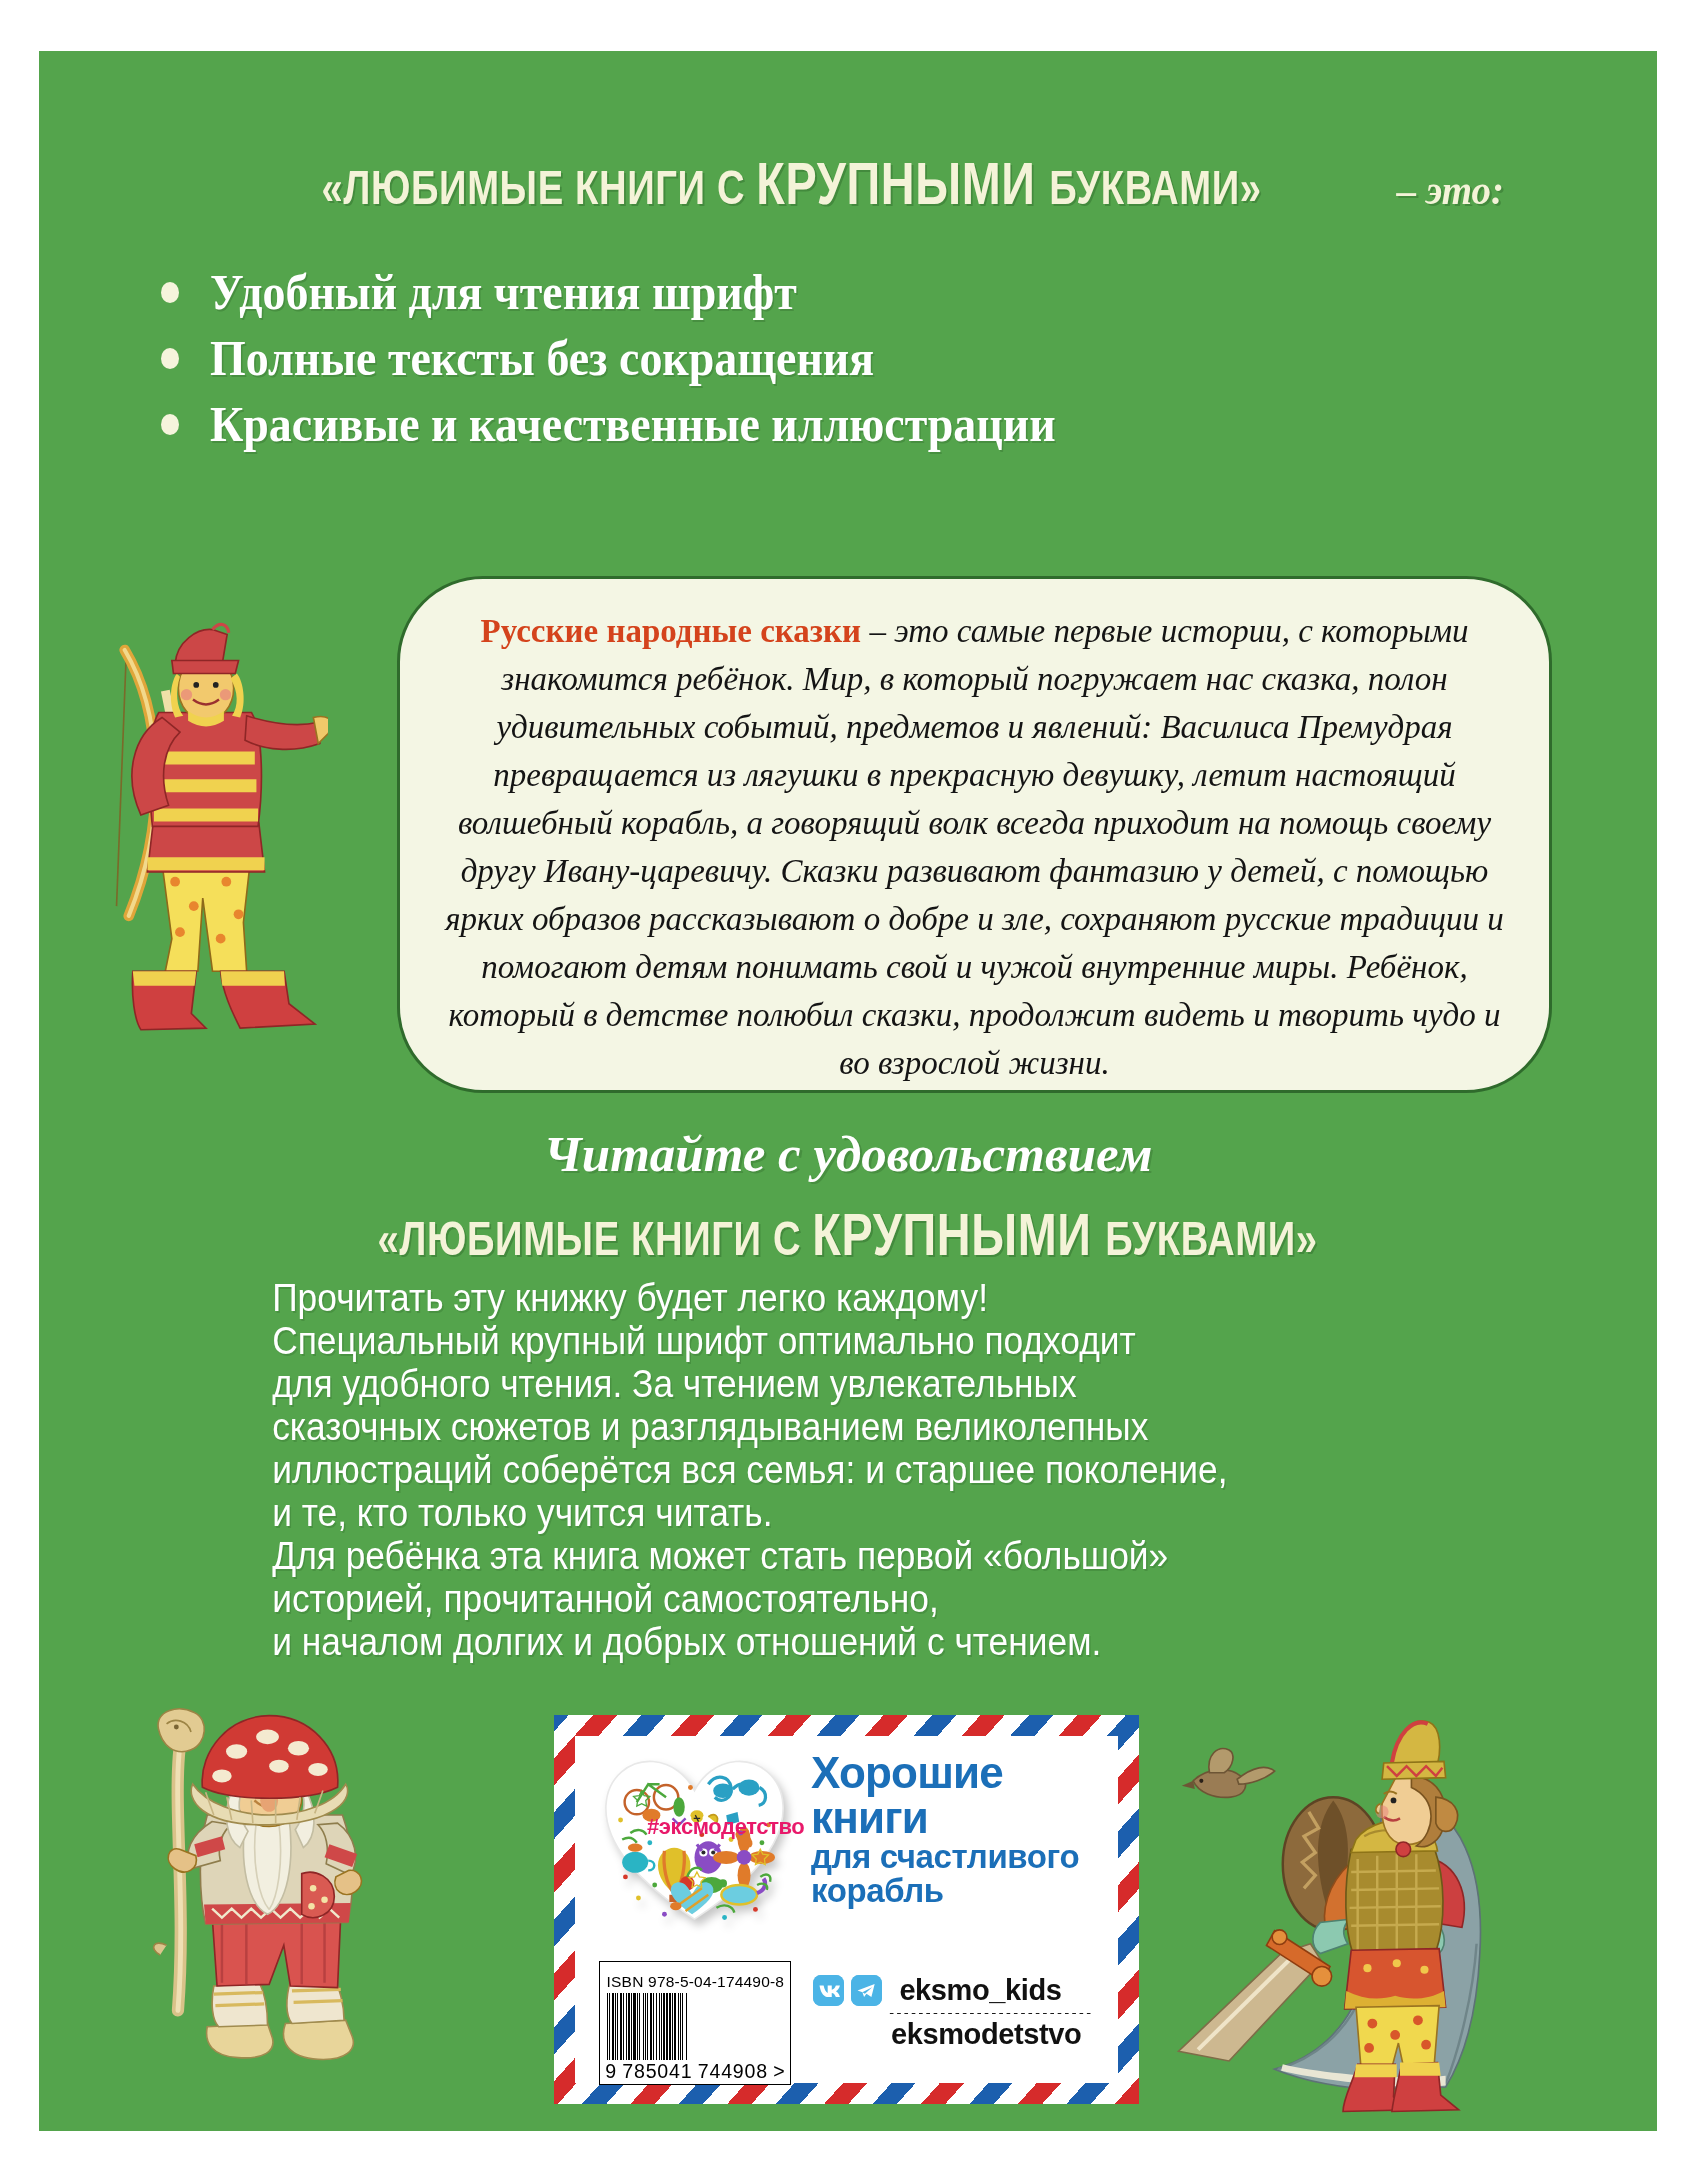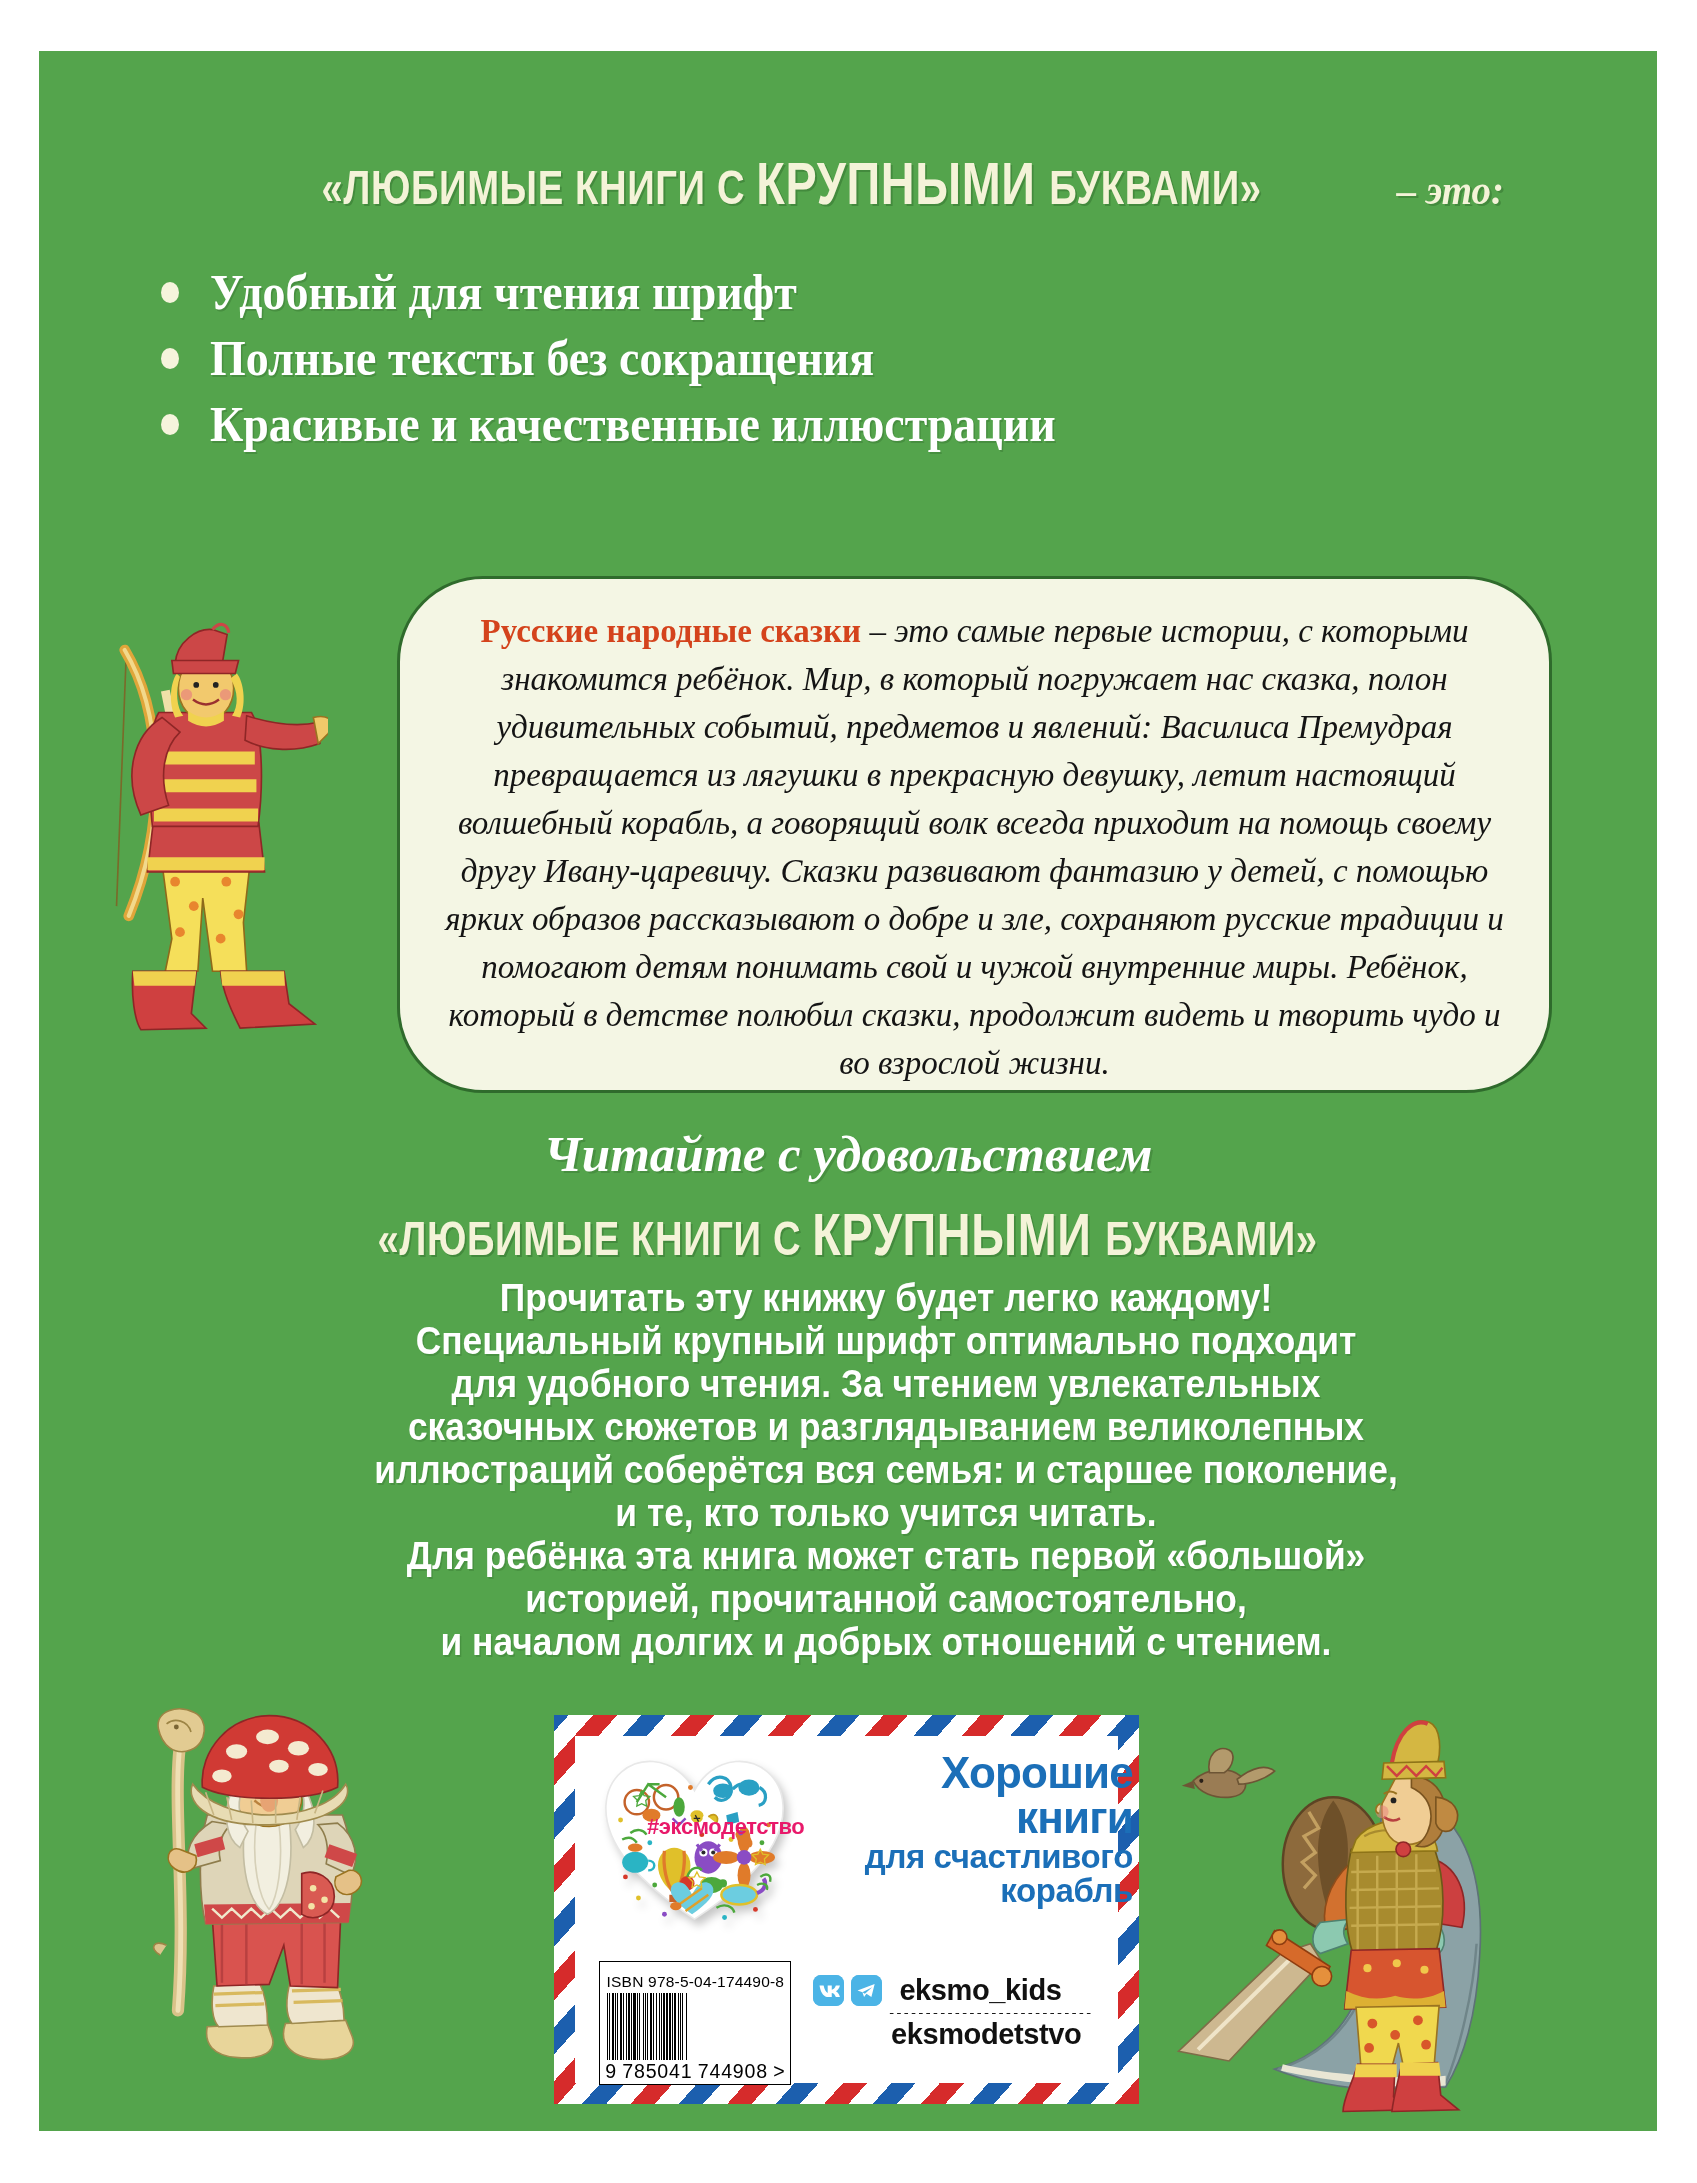"Прочитать эту книжку будет легко" .blurb { font-weight: bold -> normal; text-align: center -> none }
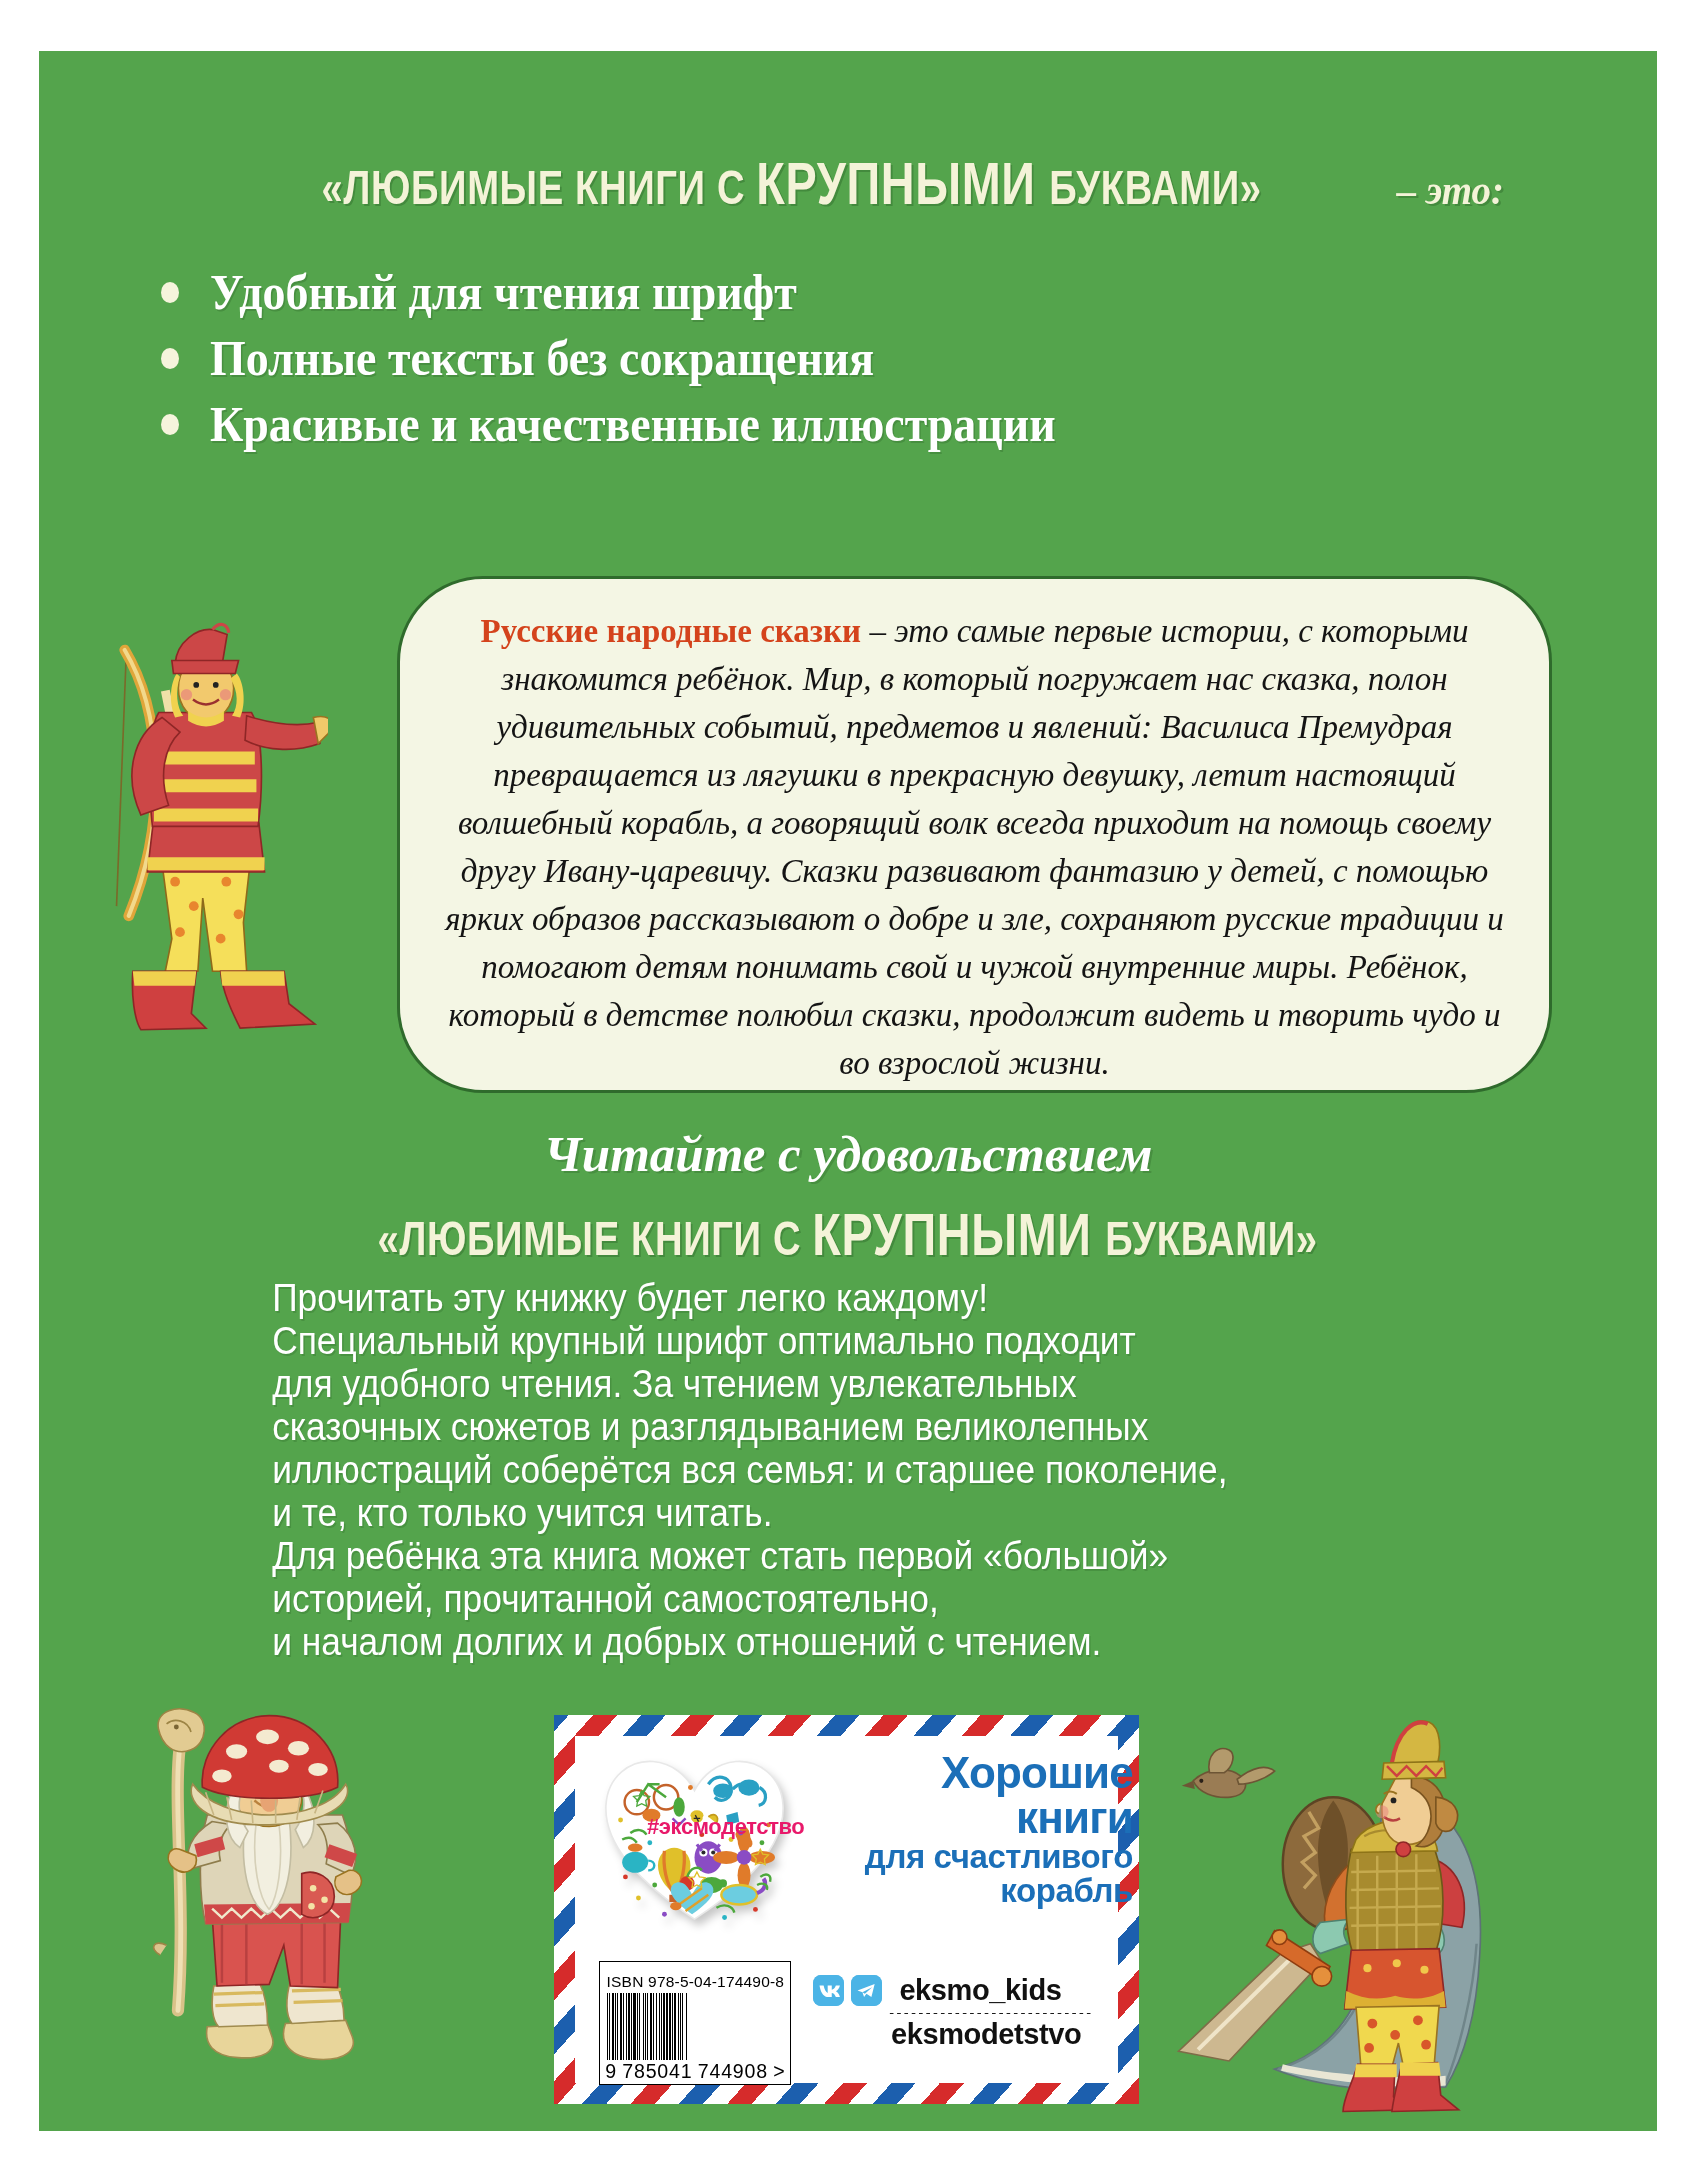"Хорошие" .slogan { text-align: right -> left }
